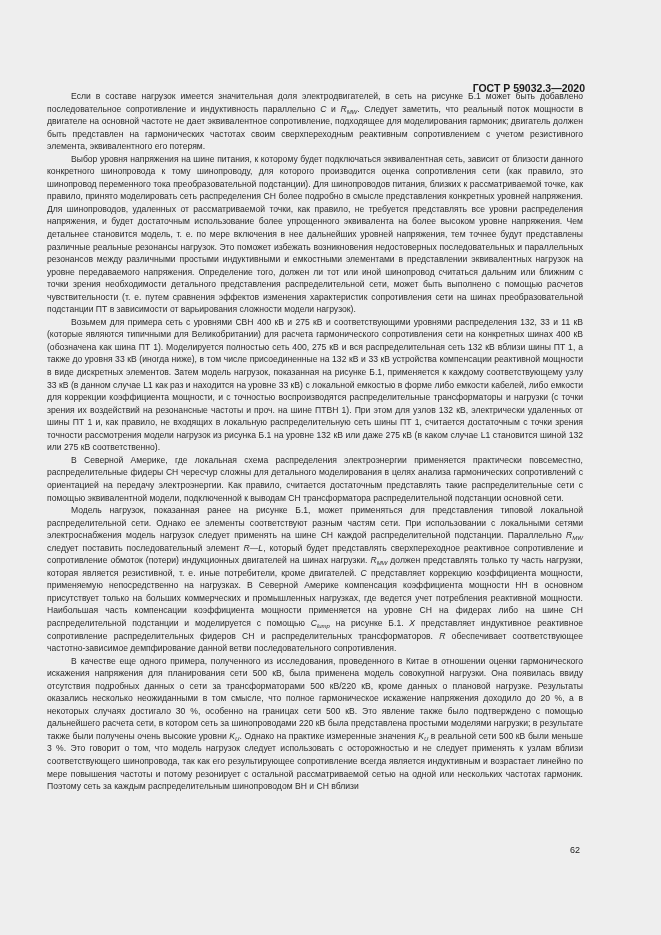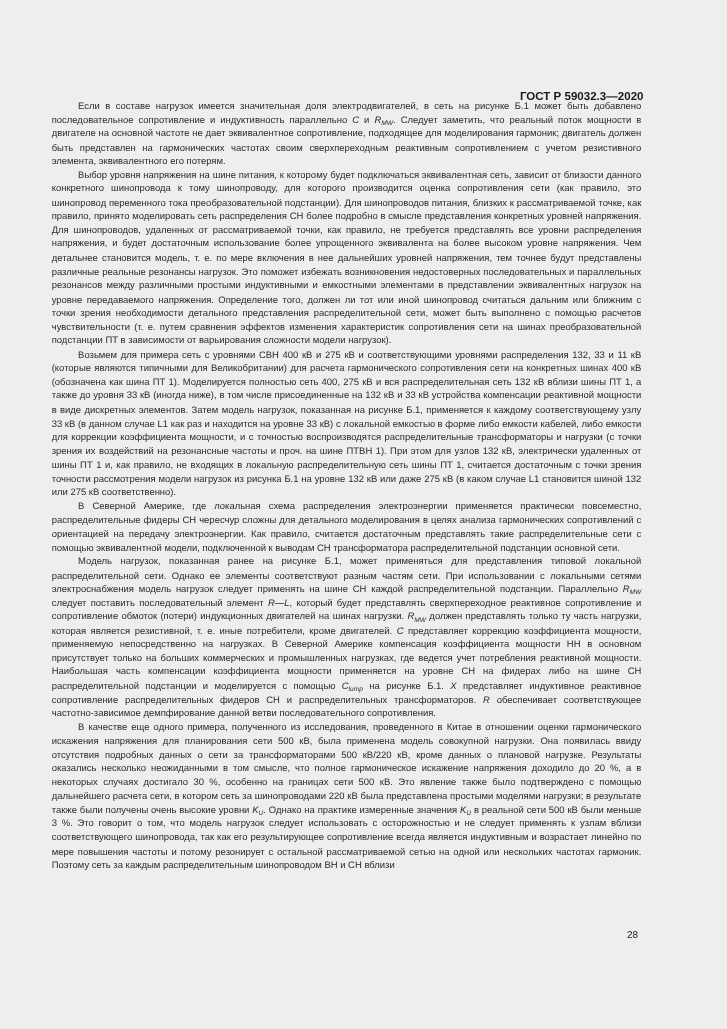"28" div.footer { text: 28 -> 62 }
